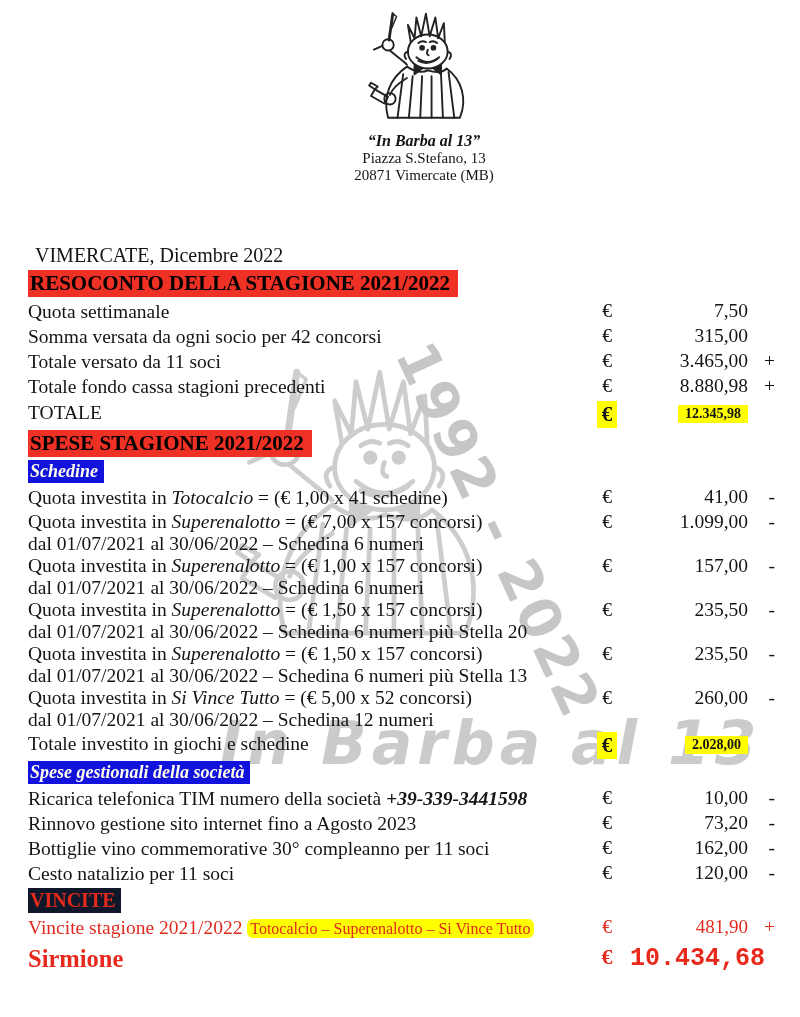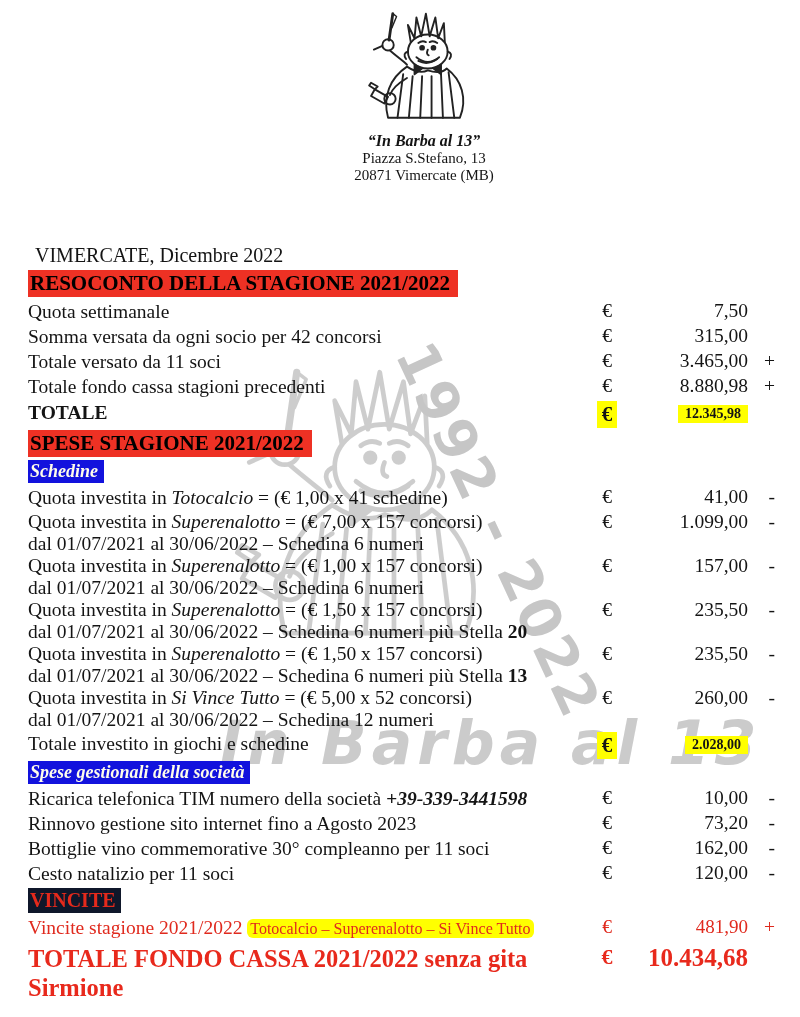"TOTALE" .s-b { font-weight: bold -> normal }
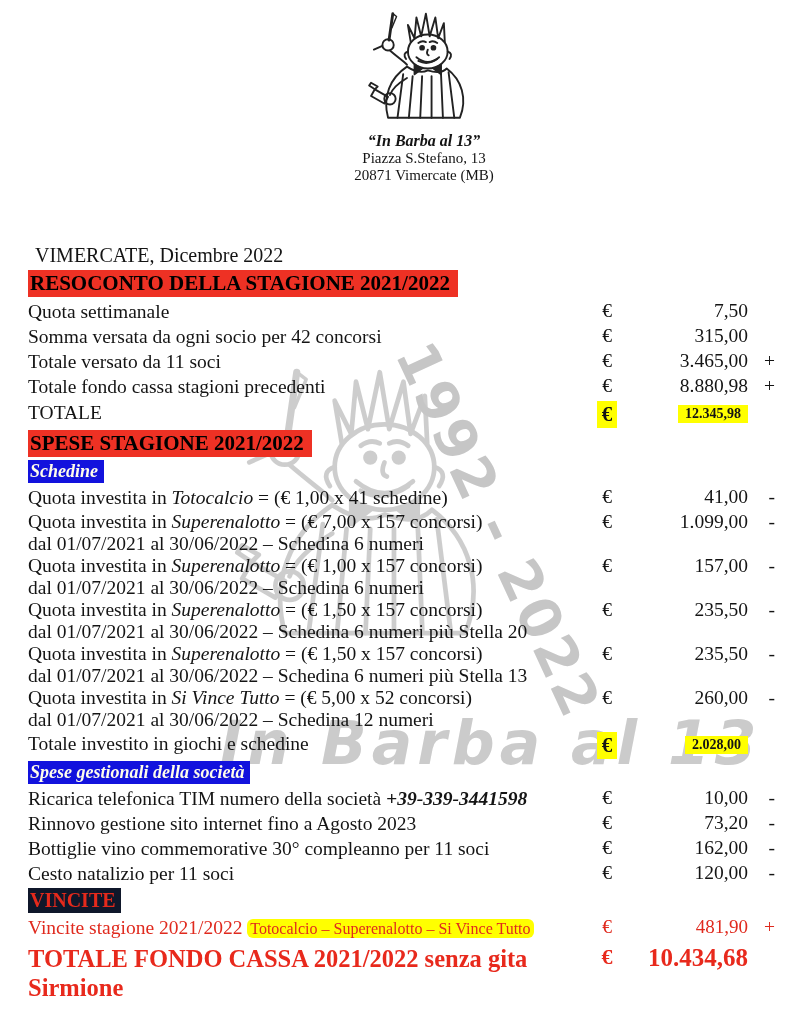"TOTALE FONDO CASSA 2021/2022 senza" div.line { html: <div><span>TOTALE FONDO CASSA 2021/2022 senza gita</span></div> -> none }
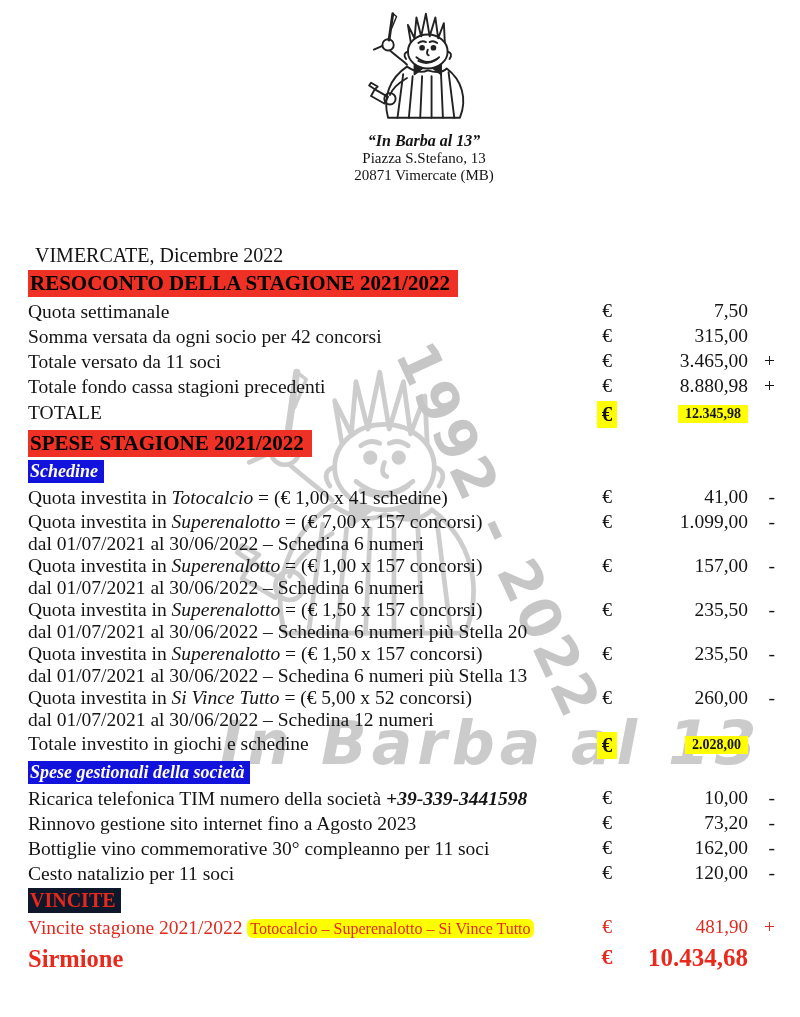"10.434,68" .row.grand .amt { font-family: none -> Liberation Mono, monospace }
